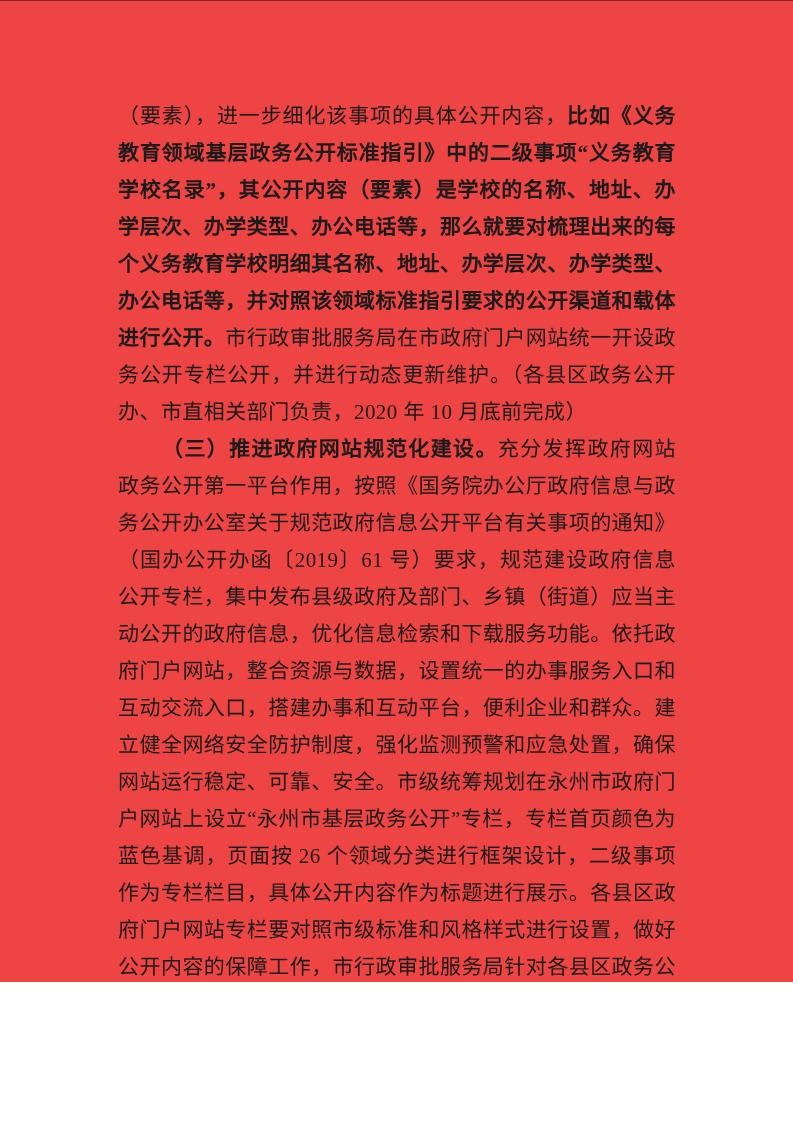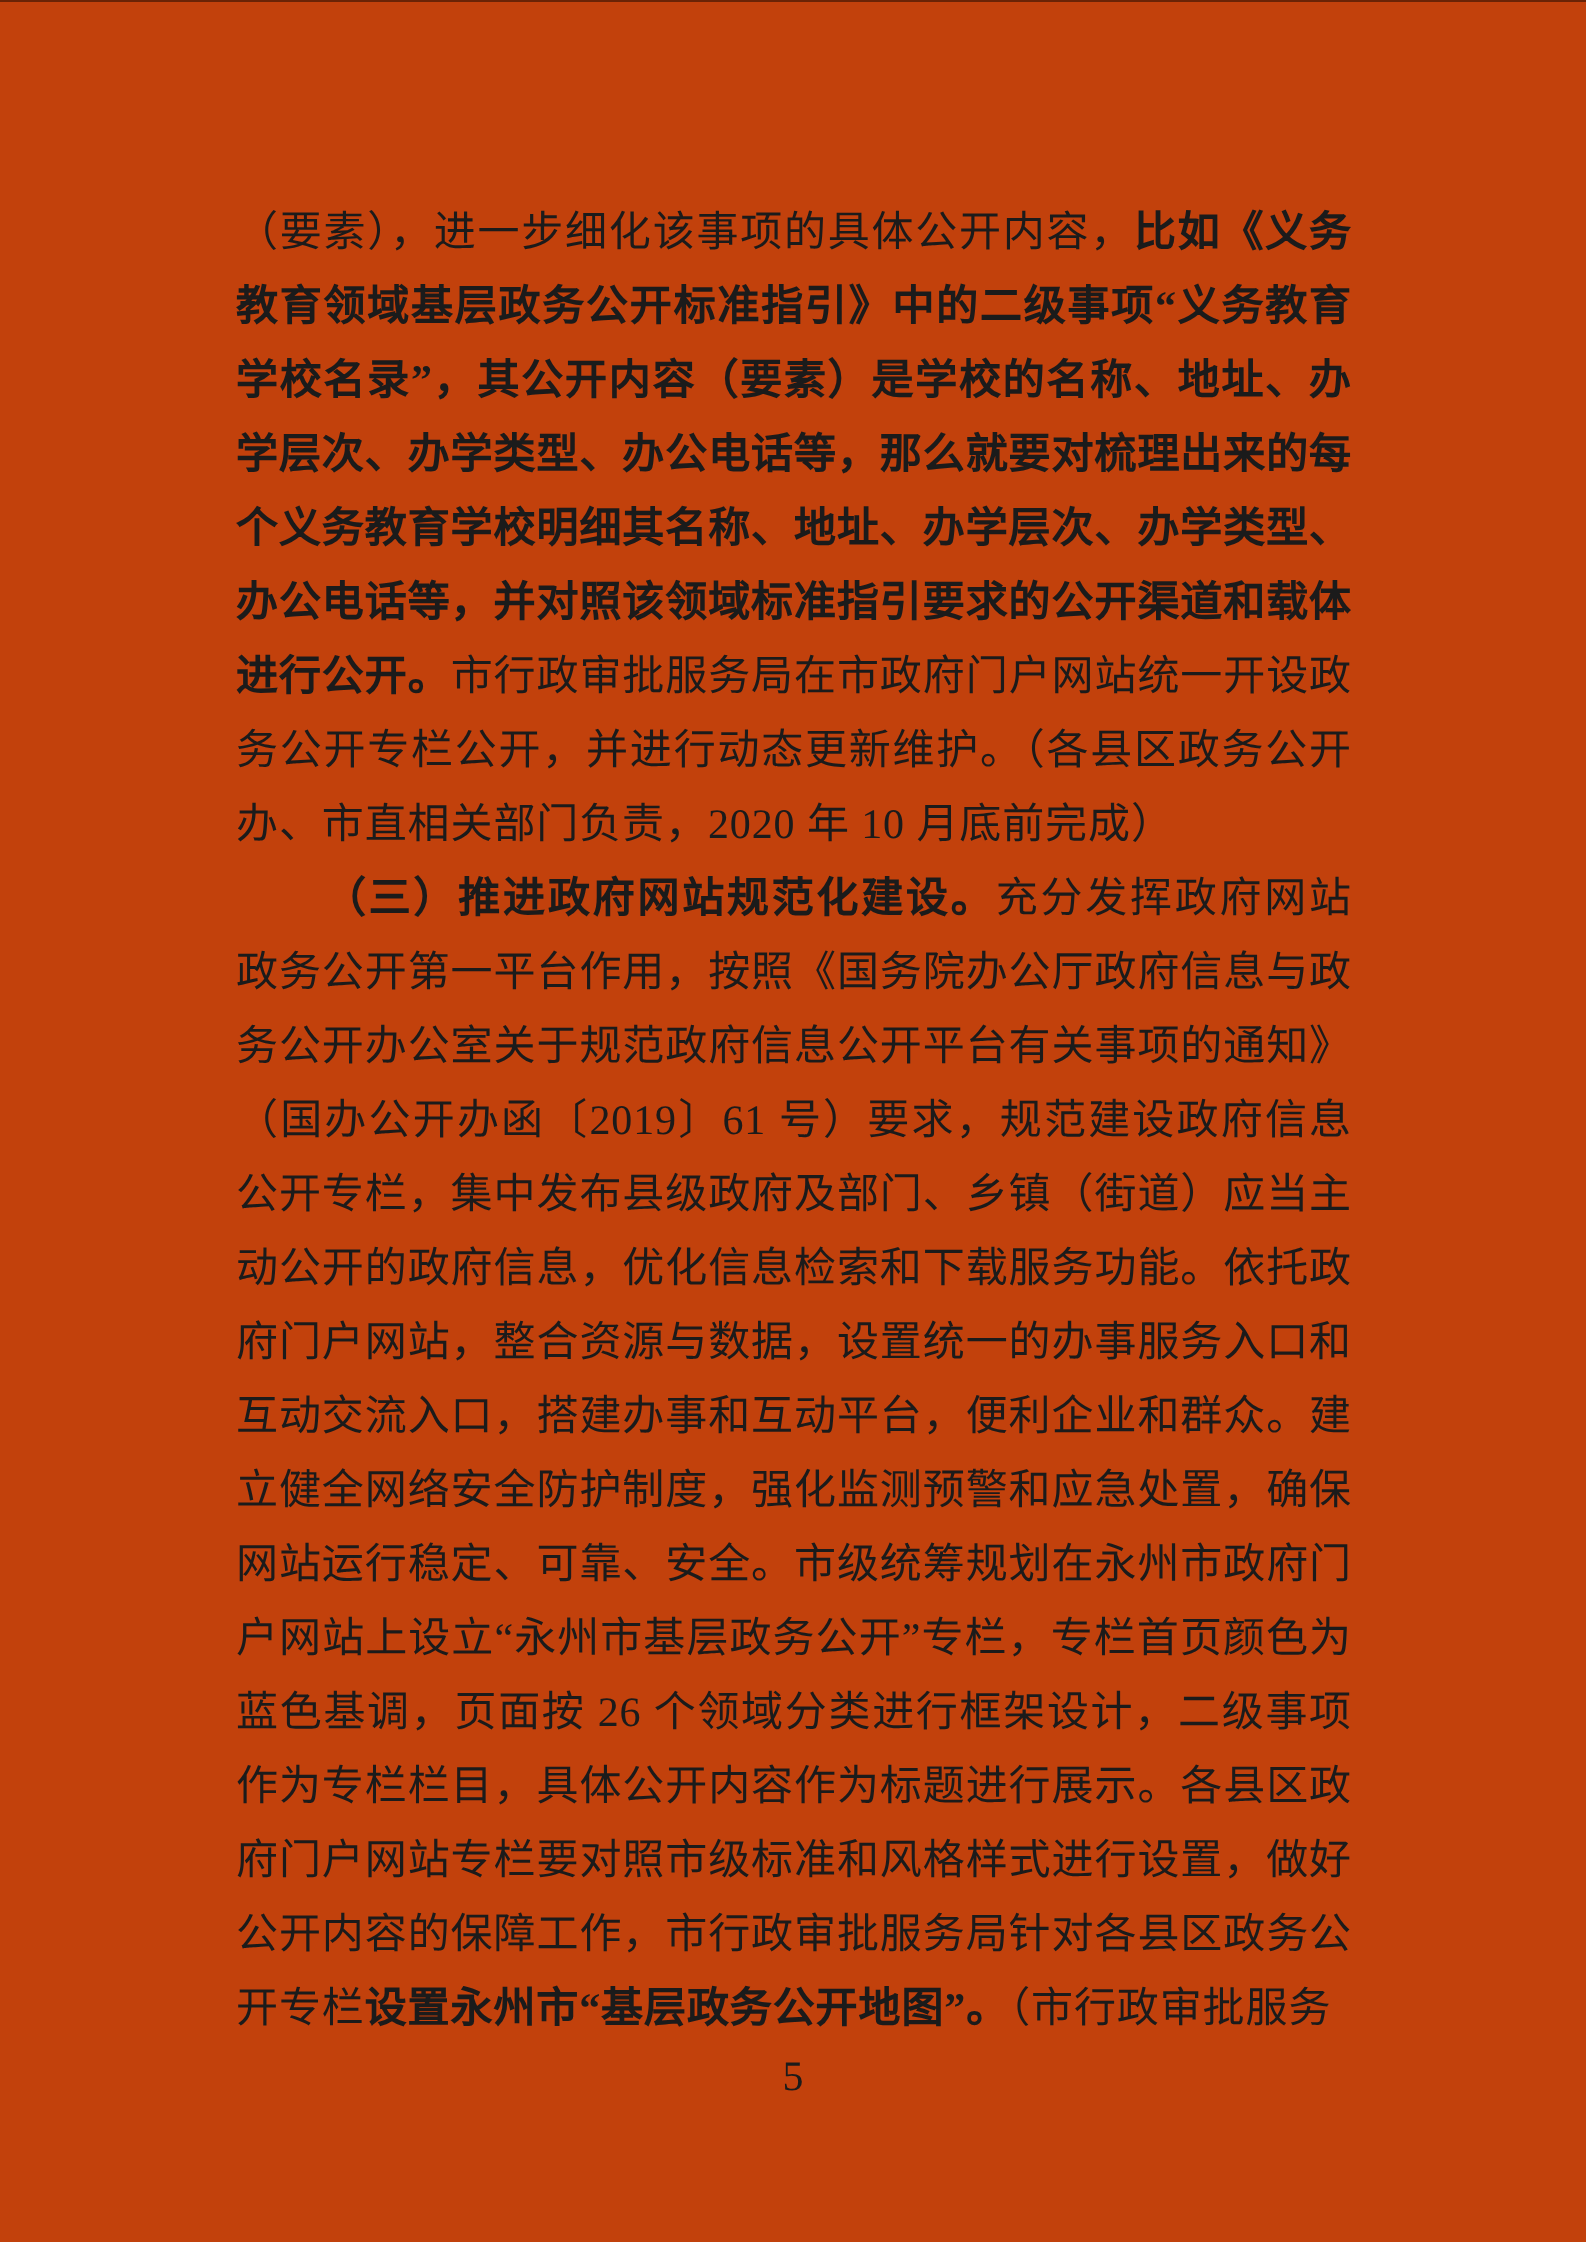"（要素），进一步细化该事项的具体公开内容，比如《义务教育领域基层政务公开标准指引" .page { background: #c2410c -> #ef4444; height: 1121px -> 982px }
